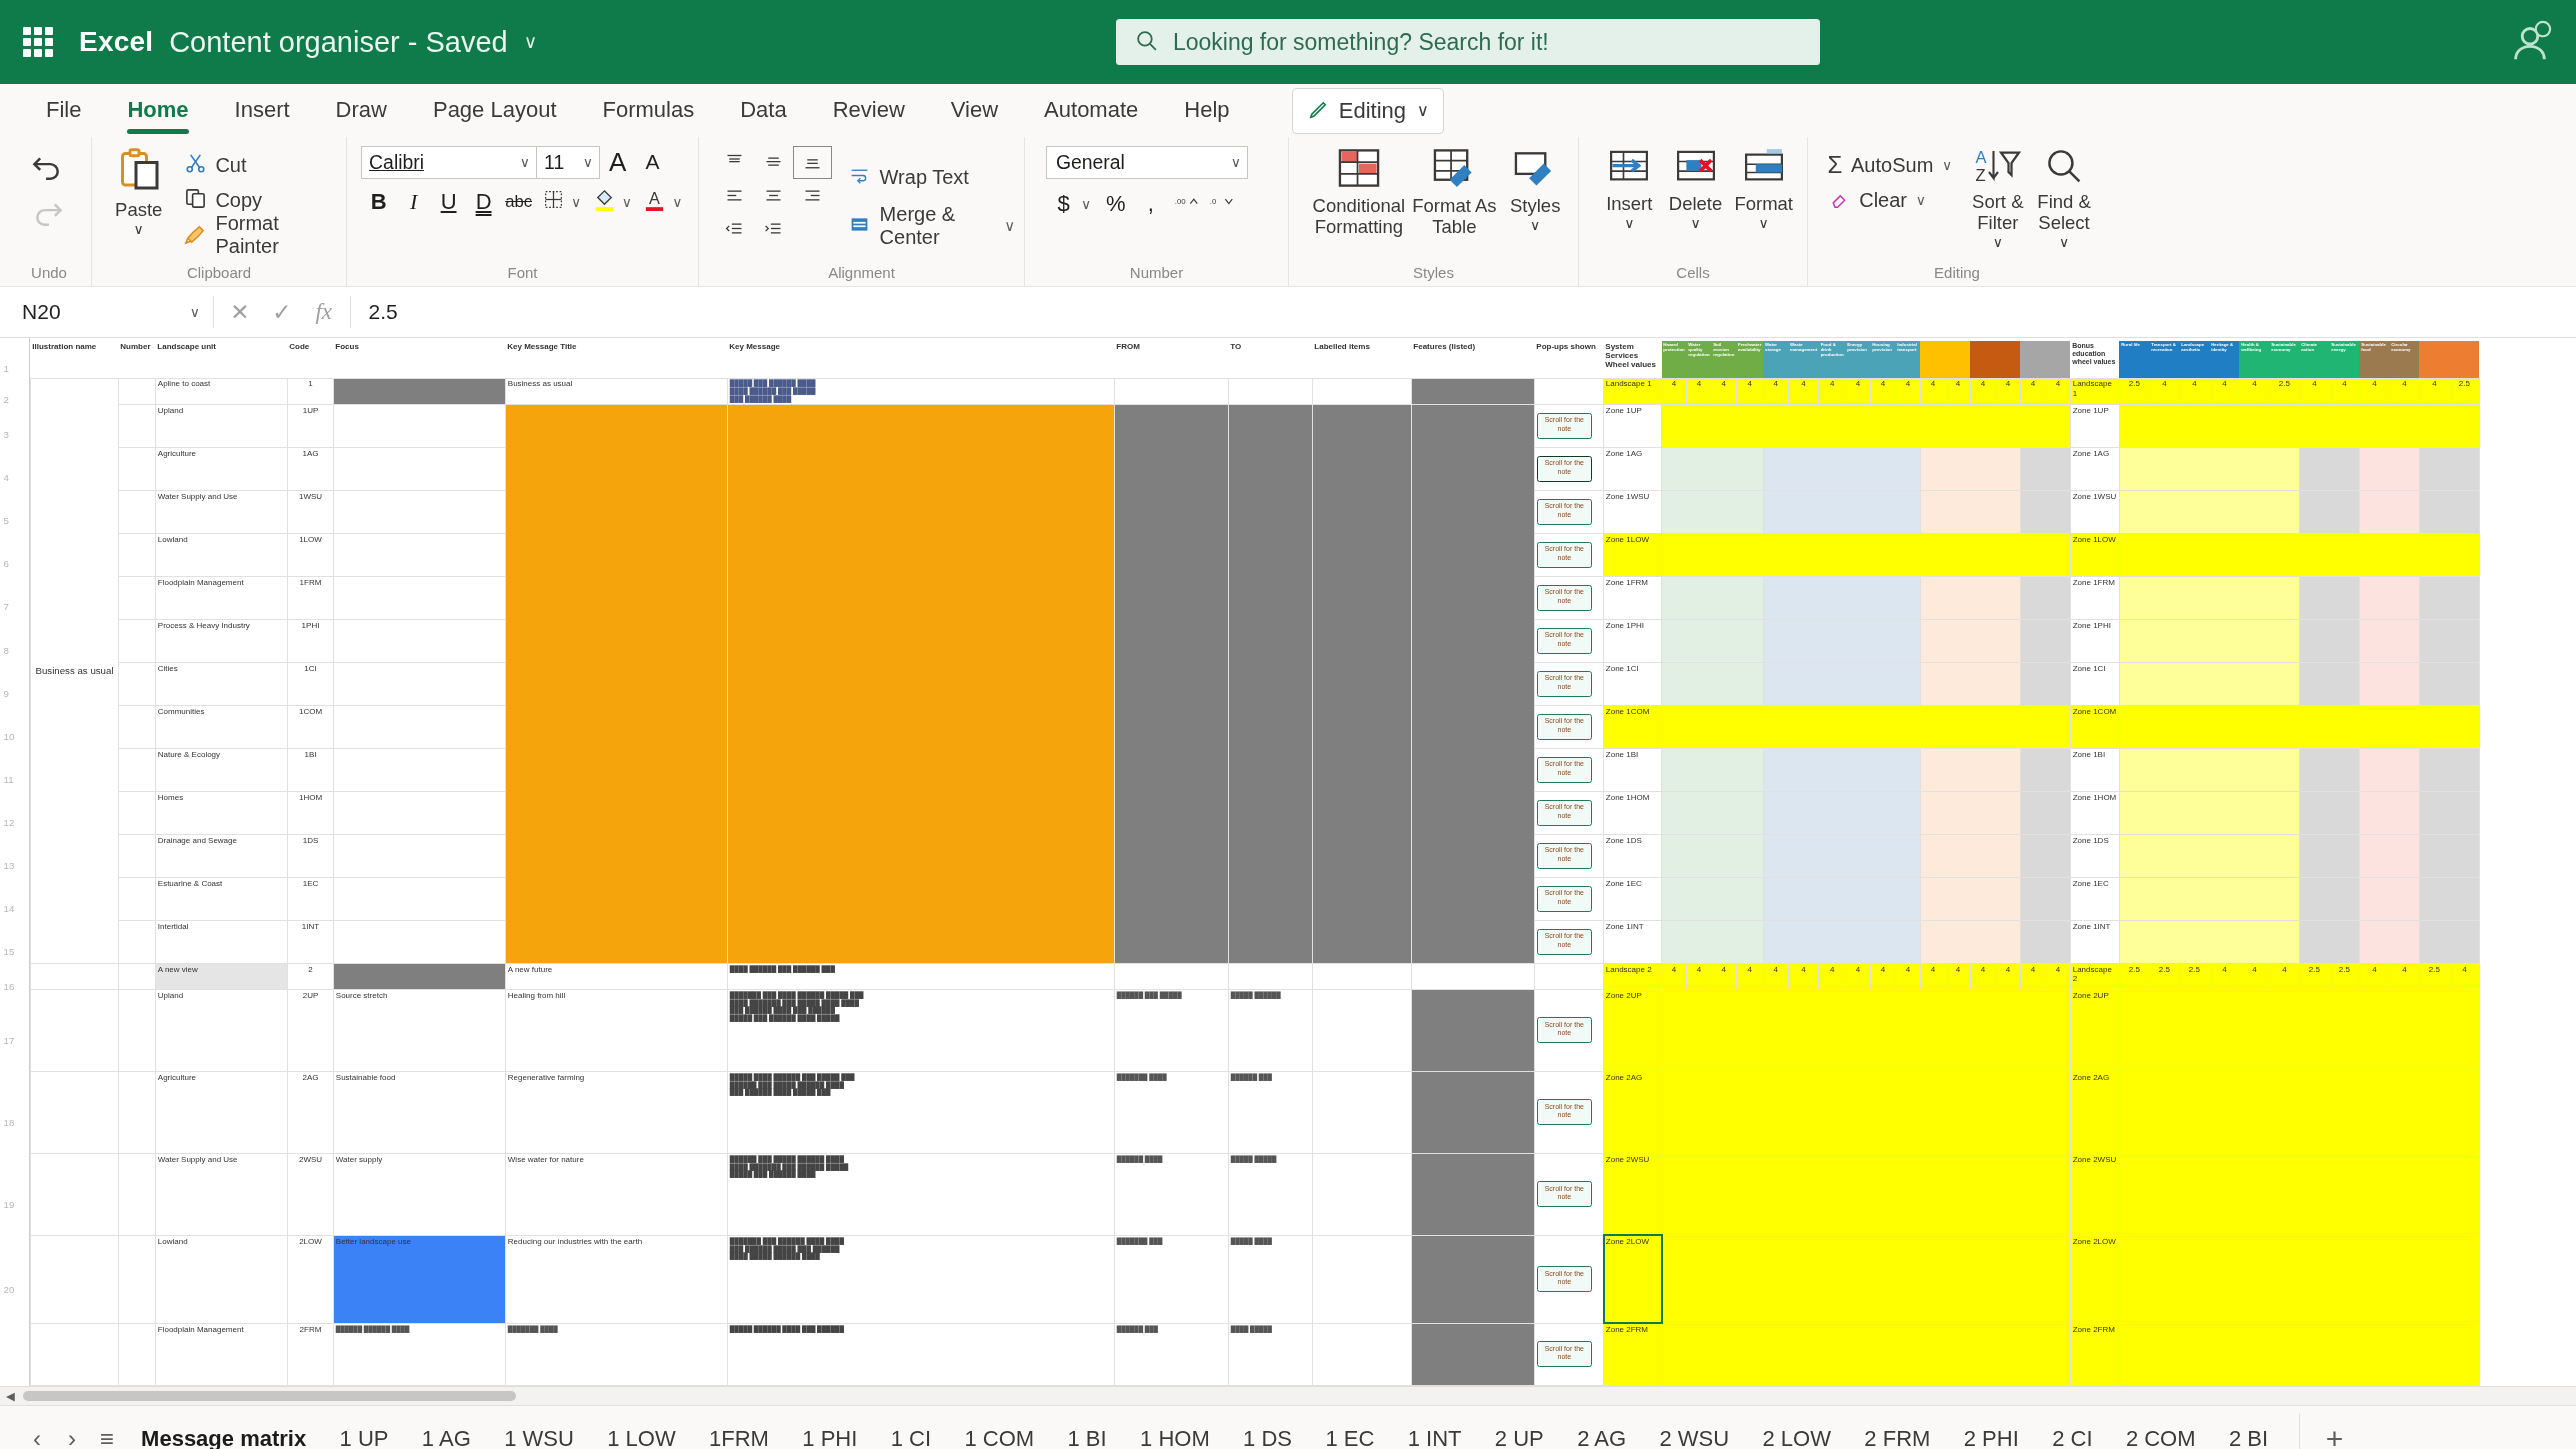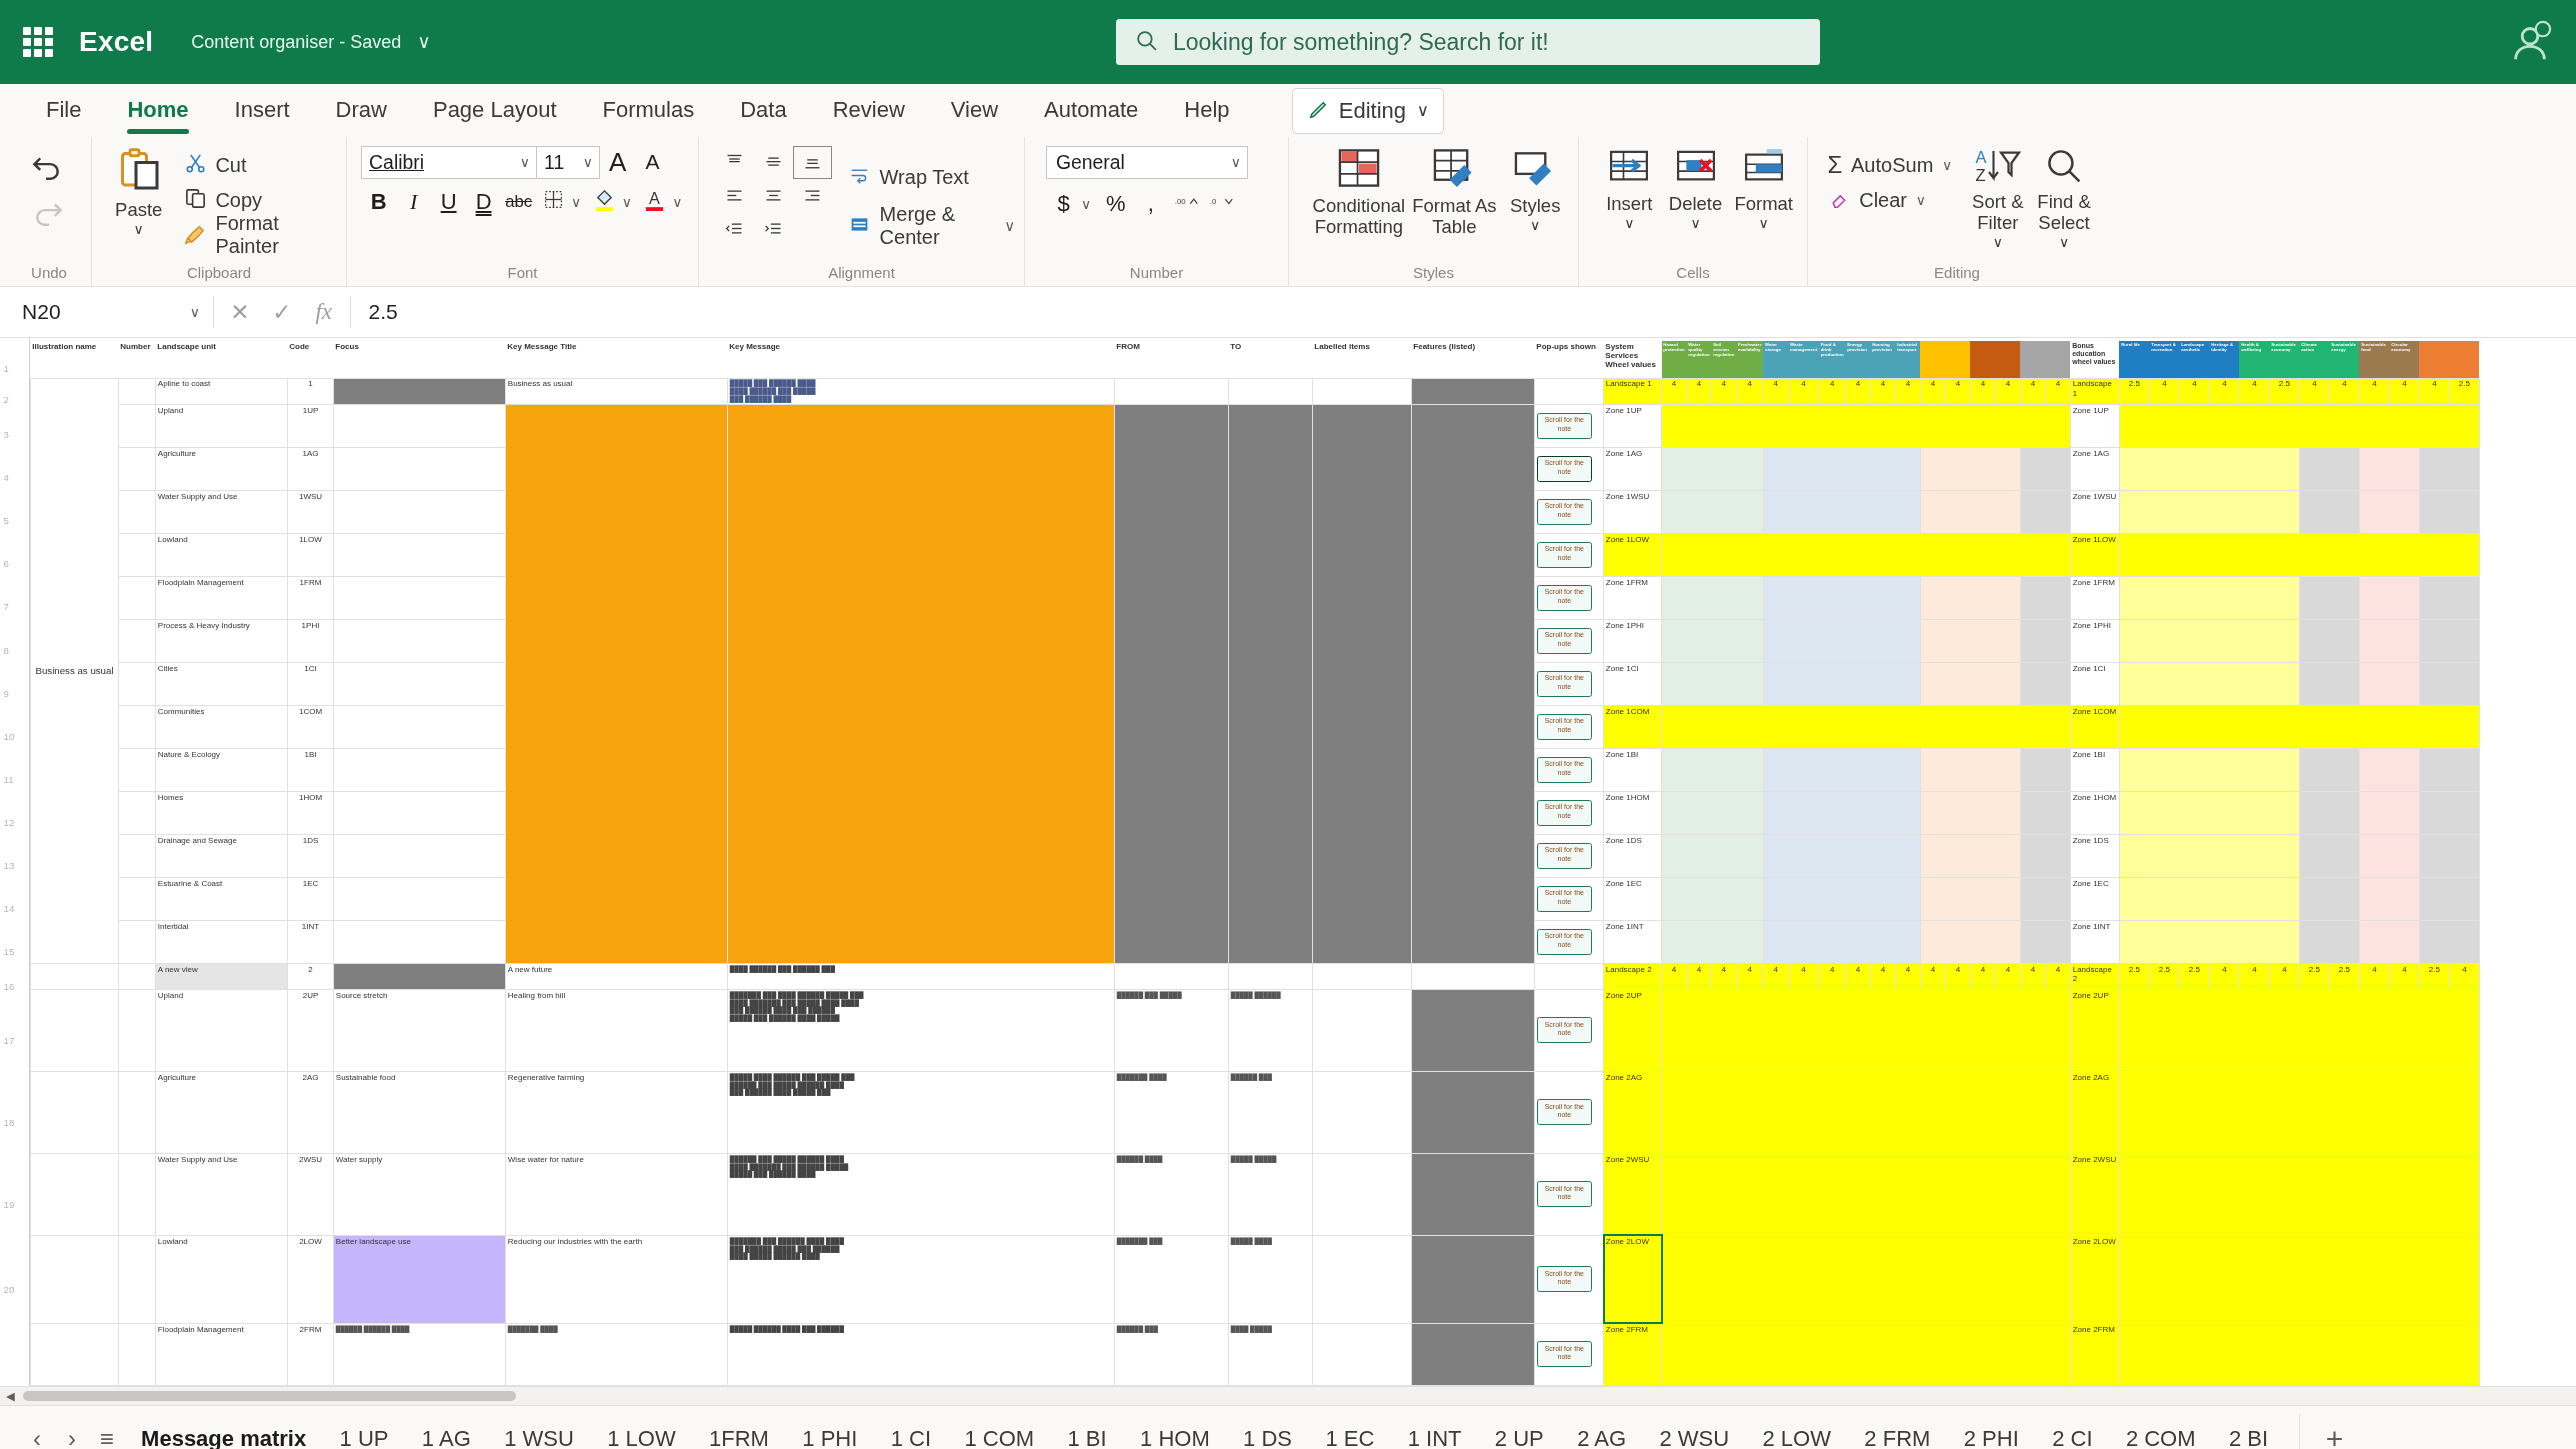"Content organiser - Saved" .doc-title { font-size: 18px -> 29px; margin-left: 38px -> 16px }
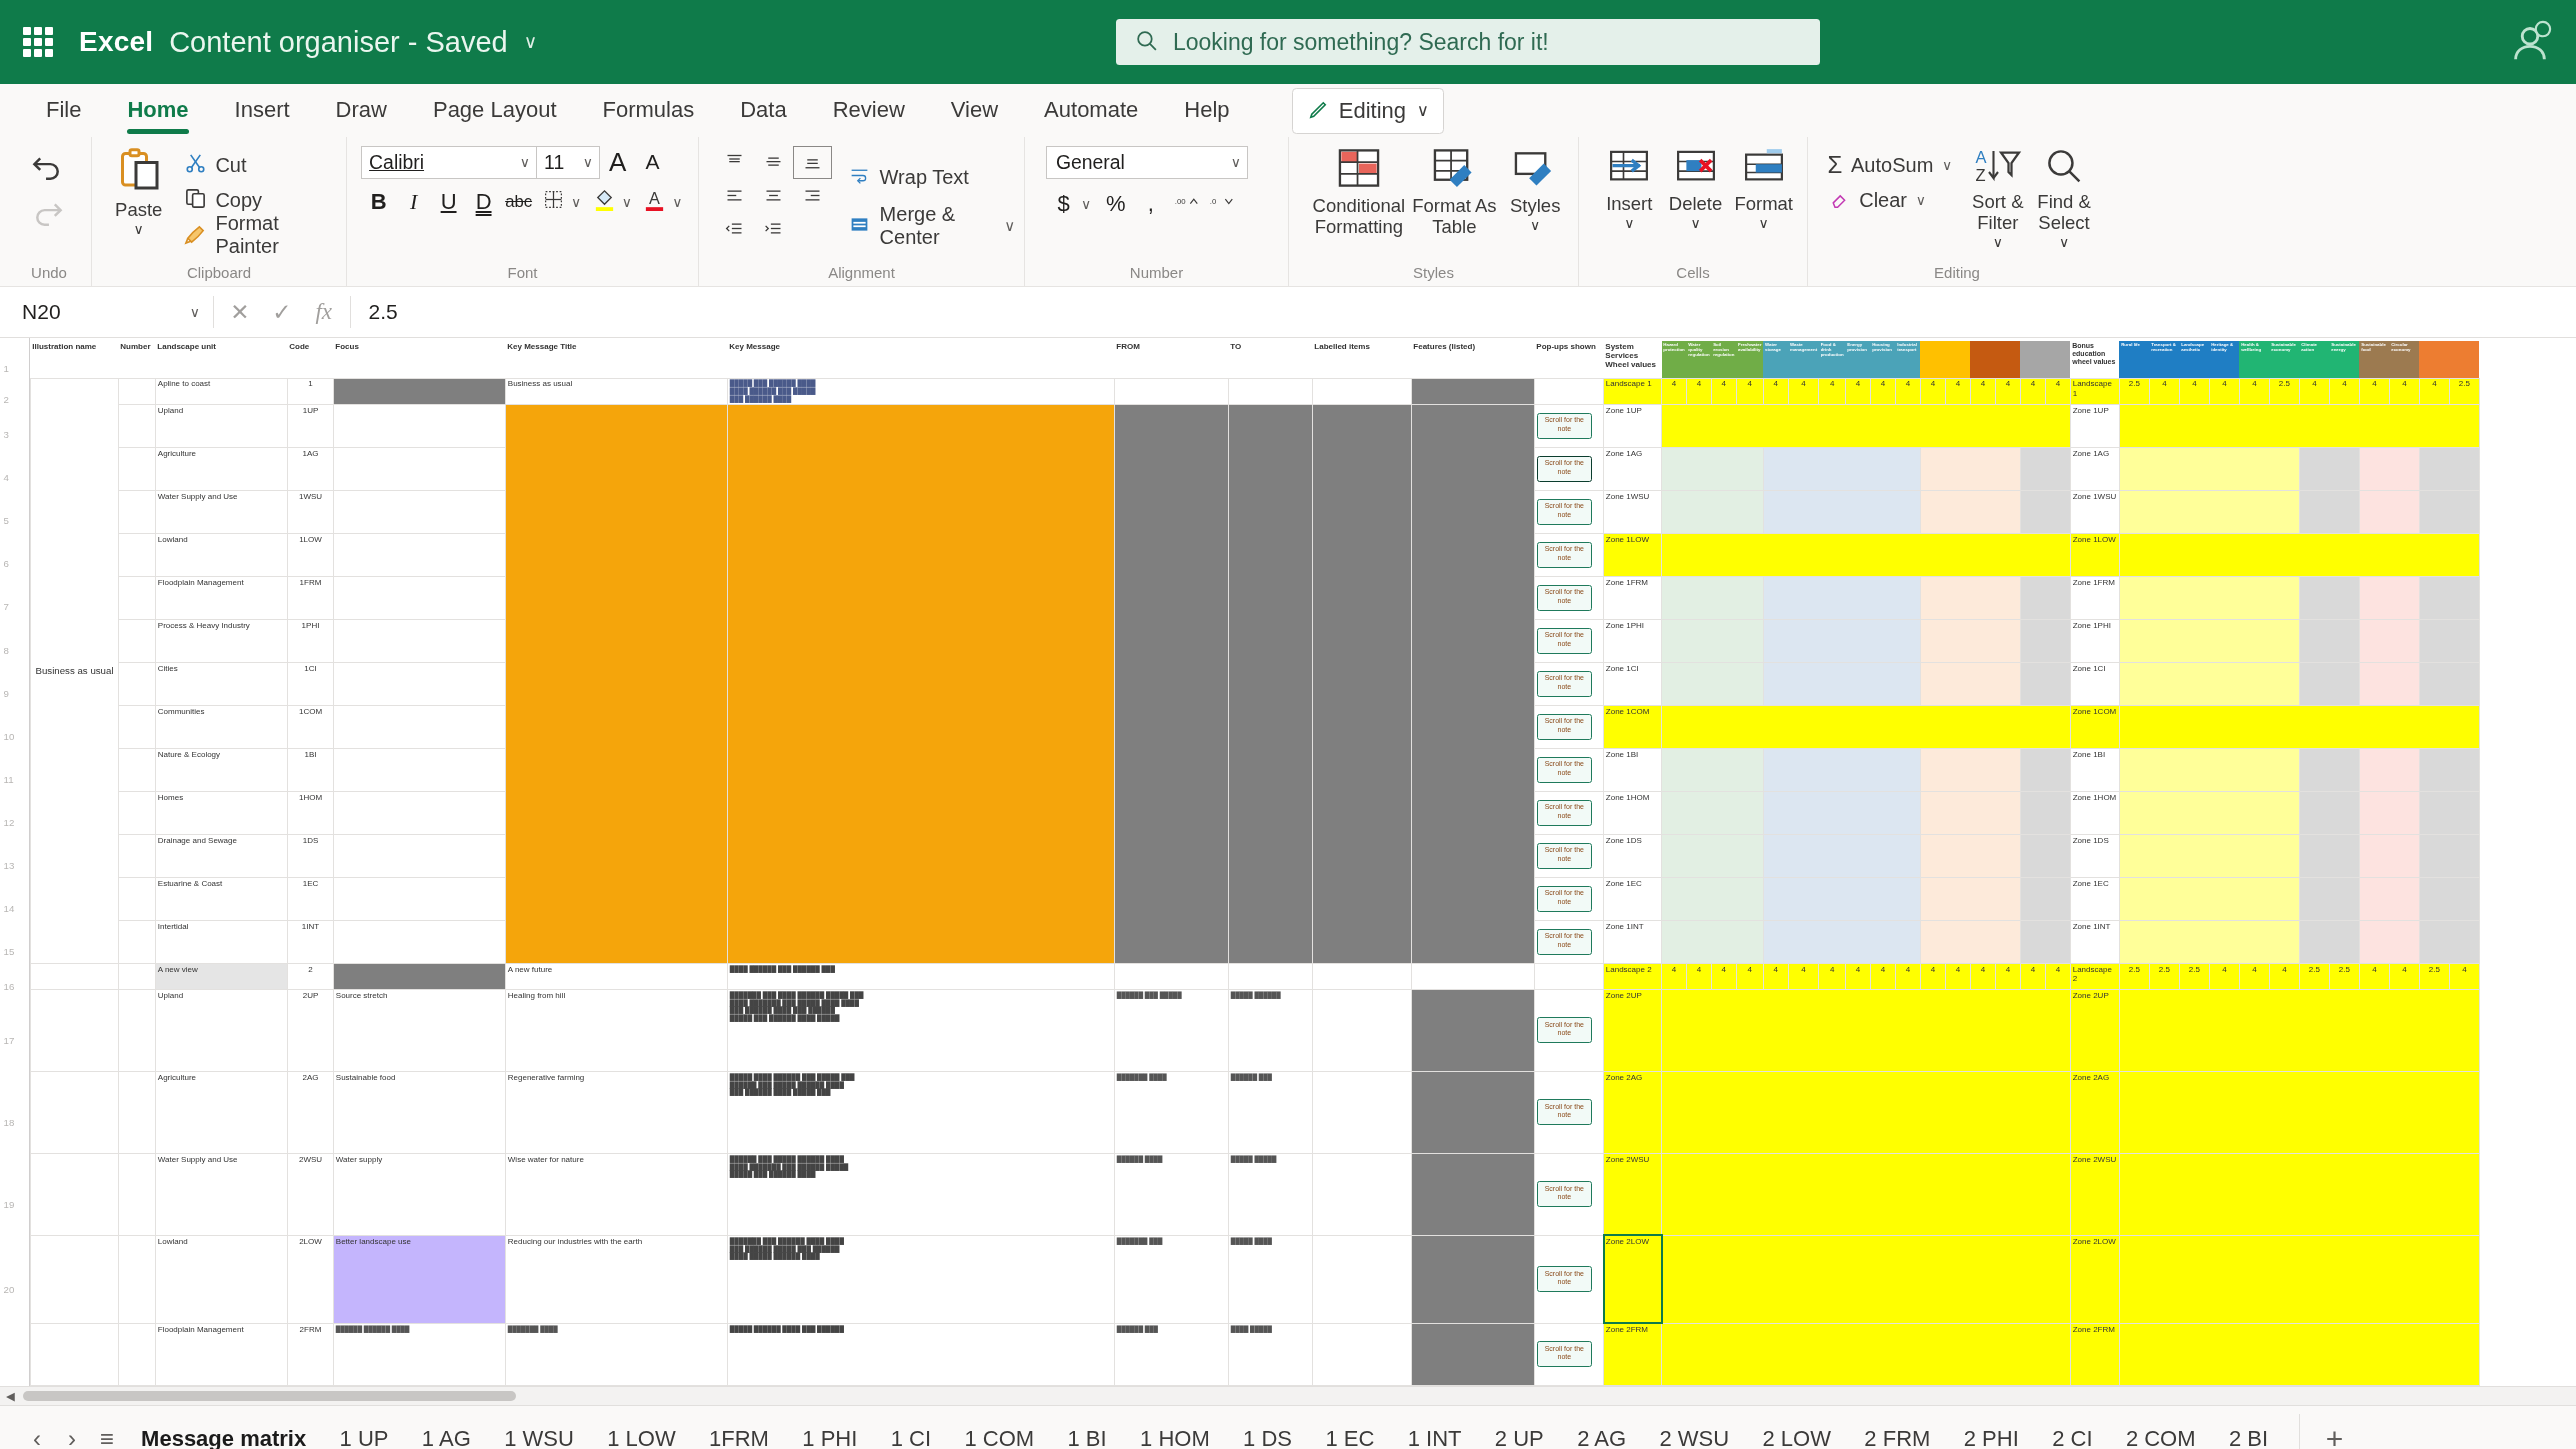"Better landscape use" td { background: #c4b5fd -> #3b82f6 }
